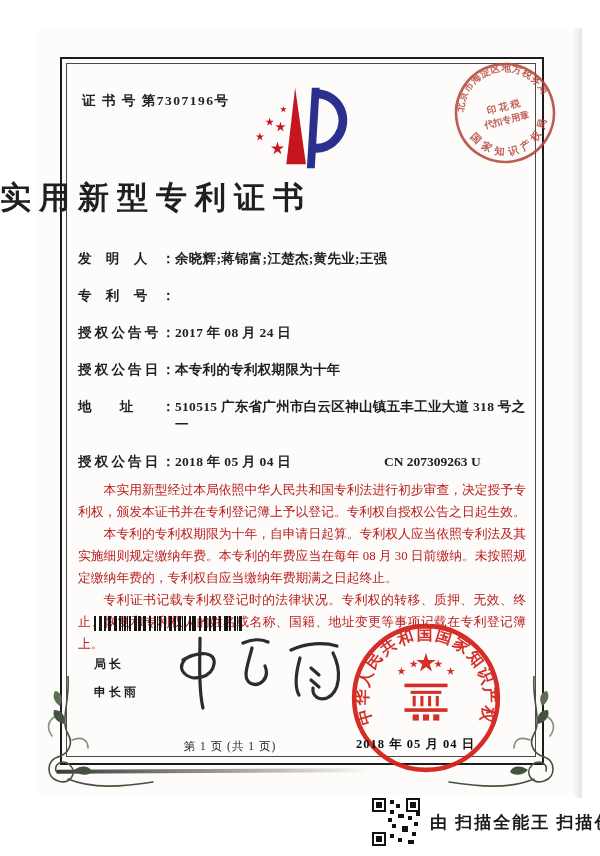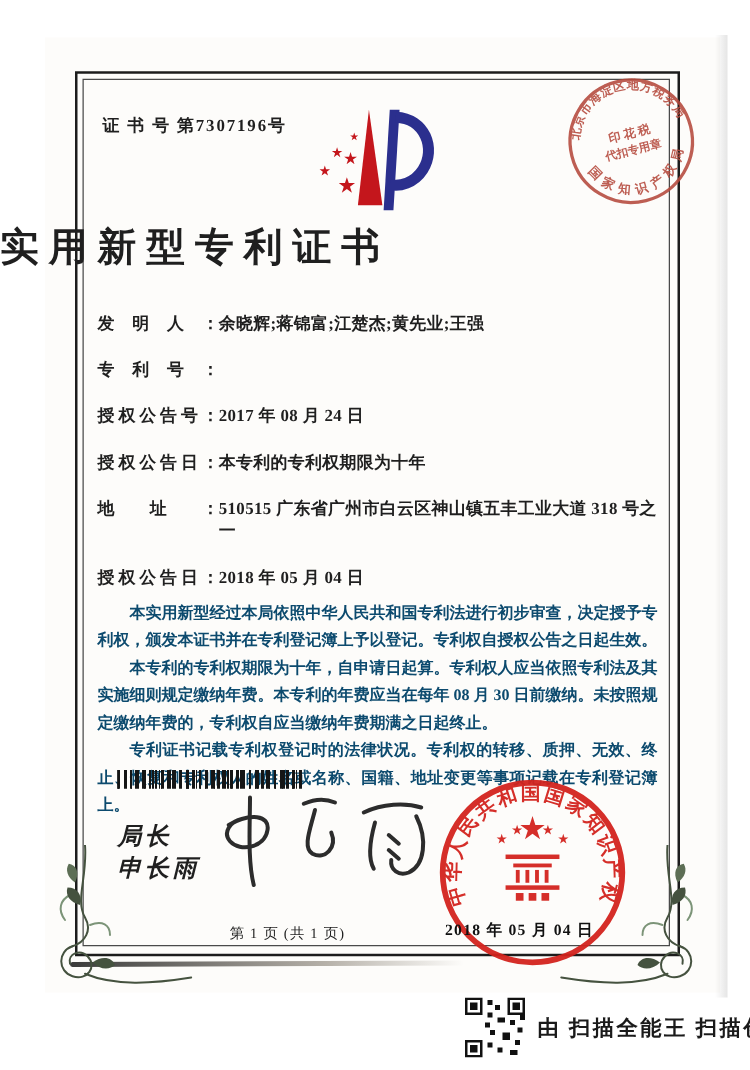"CN 207309263 U" span { html: none -> <span>CN 207309263 U</span> }
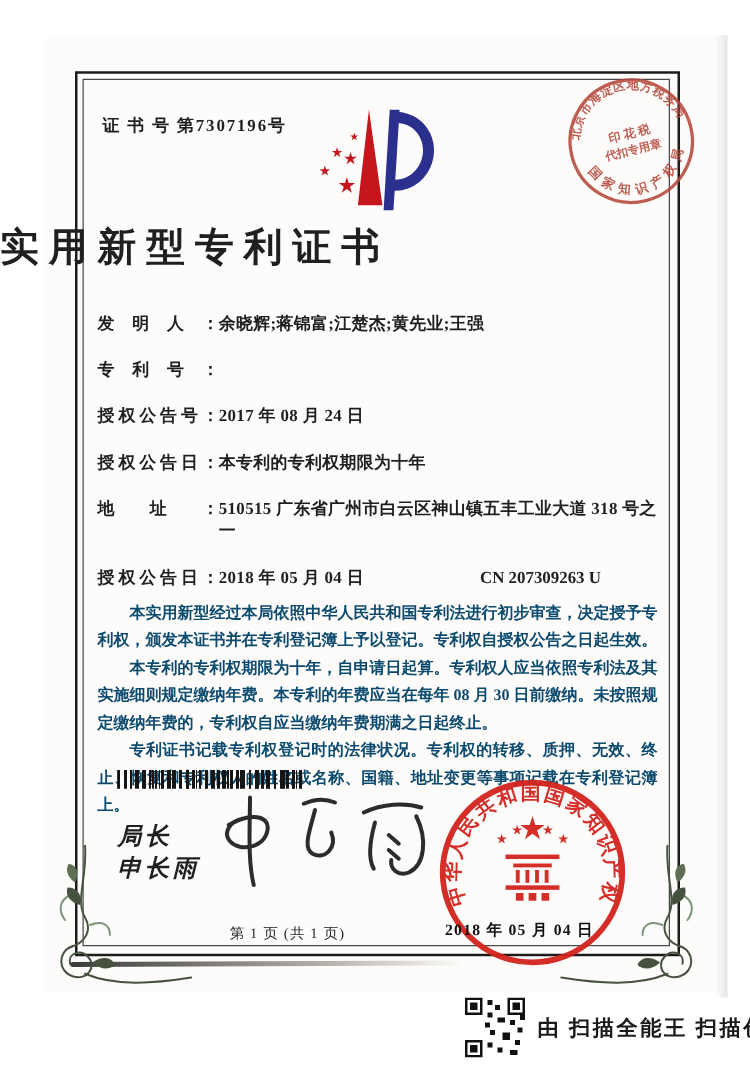"本实用新型经过本局依照中华人民共和国专利法进行初步审查，决定授予专利权，颁发本证" .paras { color: #0c4a6e -> #b91c1c; font-weight: 700 -> 400 }
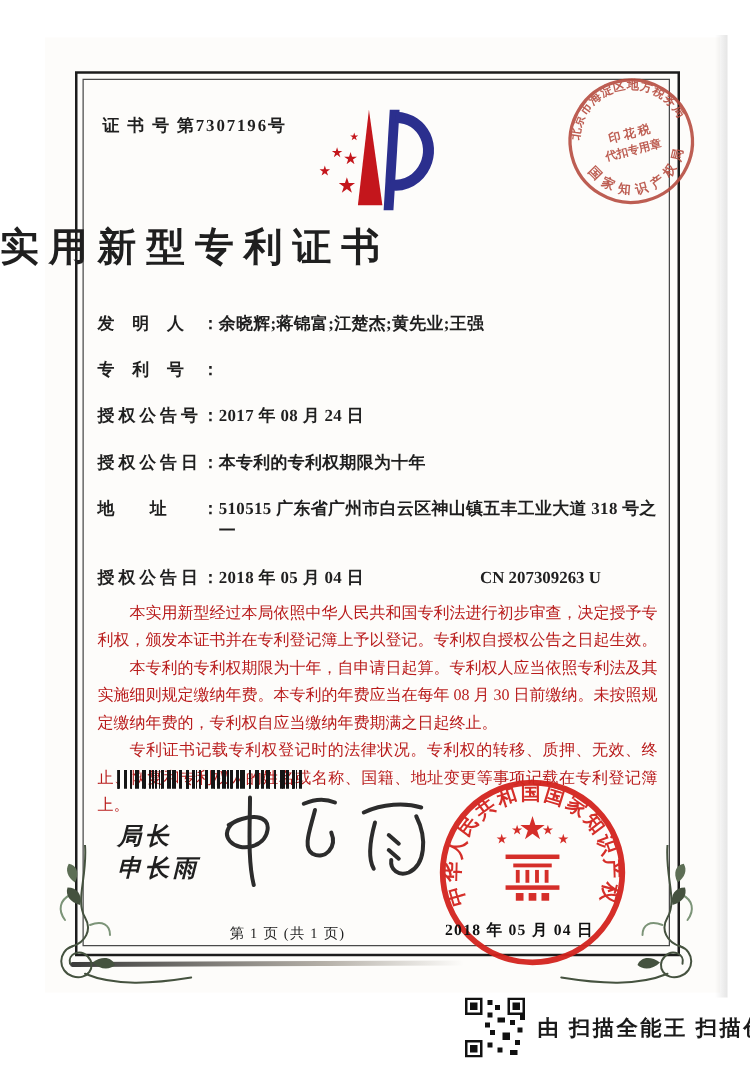"局长" .signer { font-size: 19px -> 12px; font-style: italic -> none }
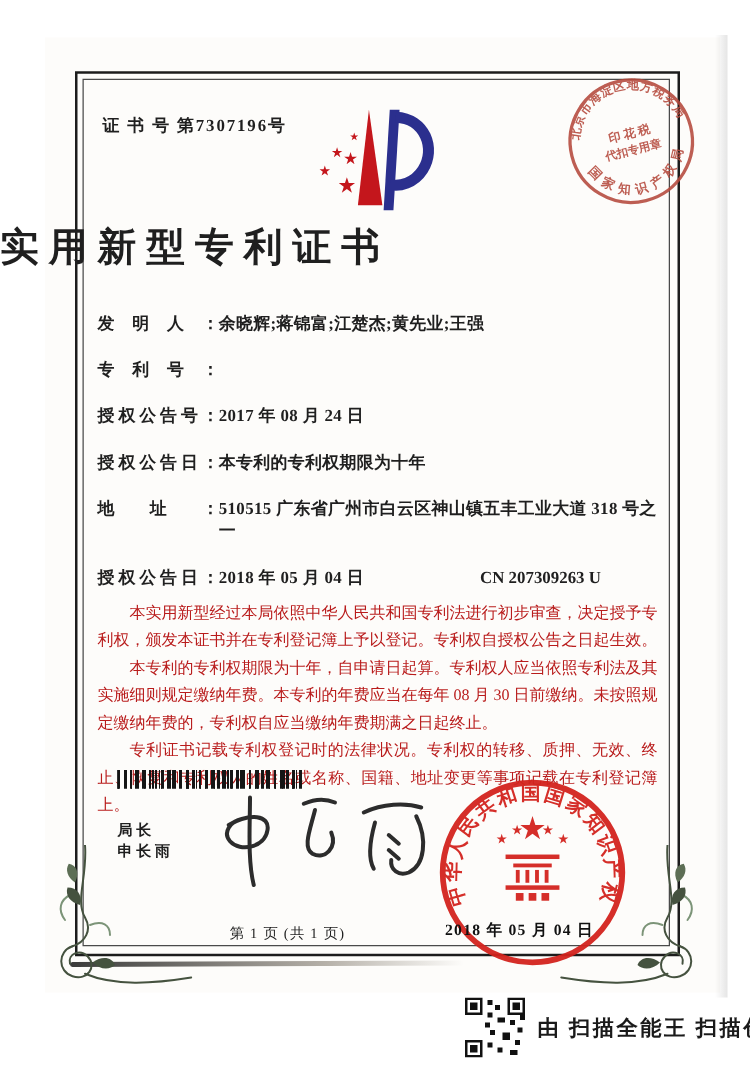"申长雨" .signer .name { margin-top: none -> 11px }
